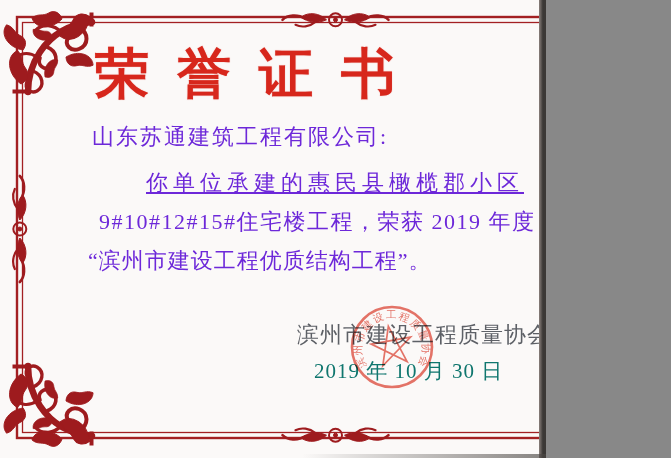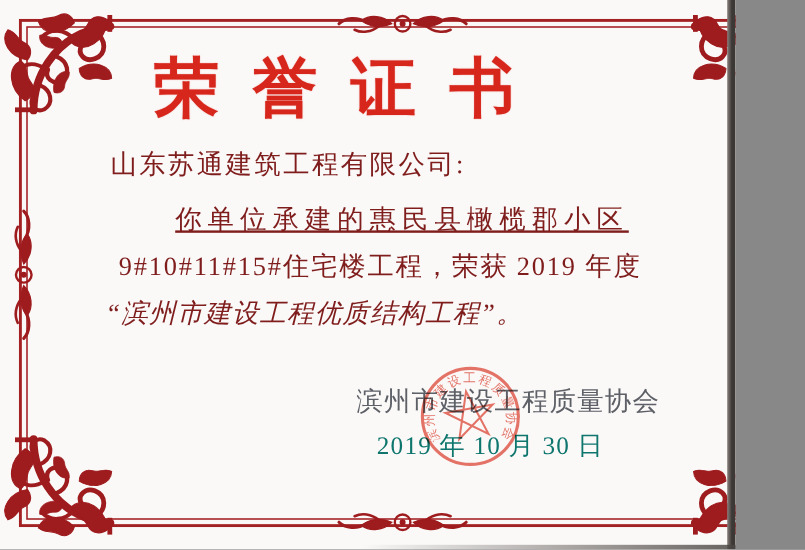"荣誉证书" .cert { width: 613px -> 546px }
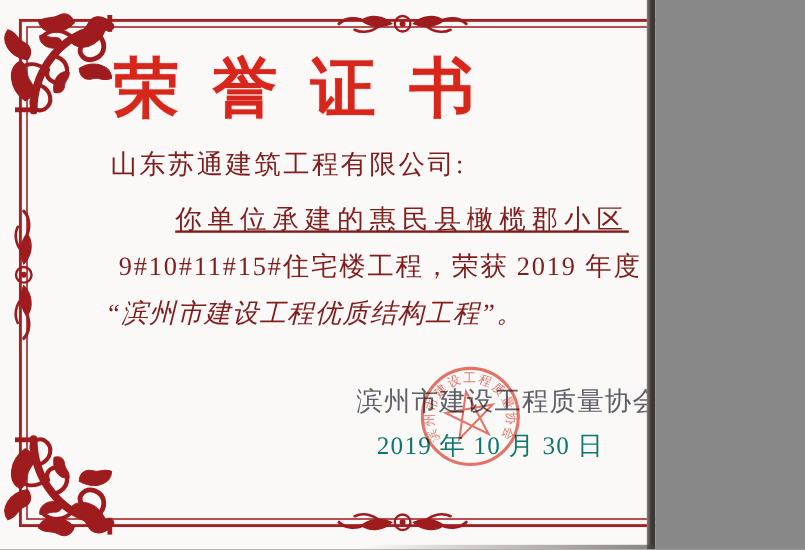"山东苏通建筑工程有限公司:" .ink { color: #7f1d1d -> #6d28d9 }
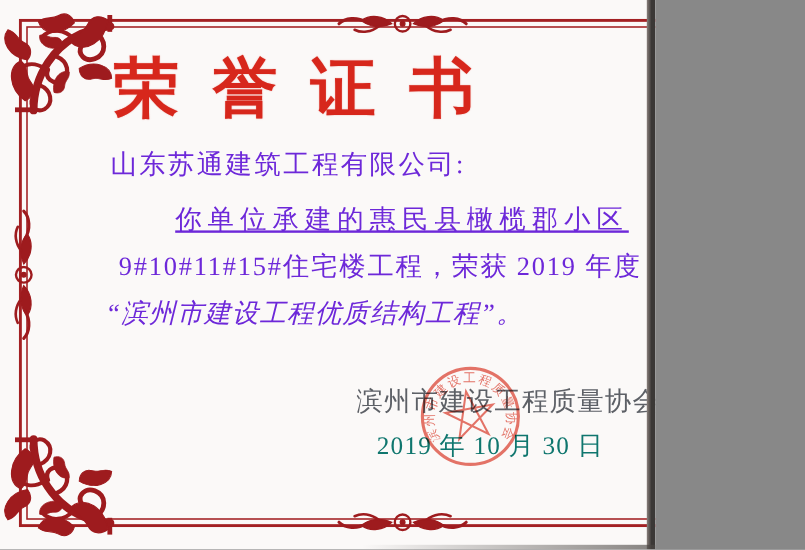"9#10#11#15#住宅楼工程，荣获 2019 年度" div.txt { text: 11 -> 12 }
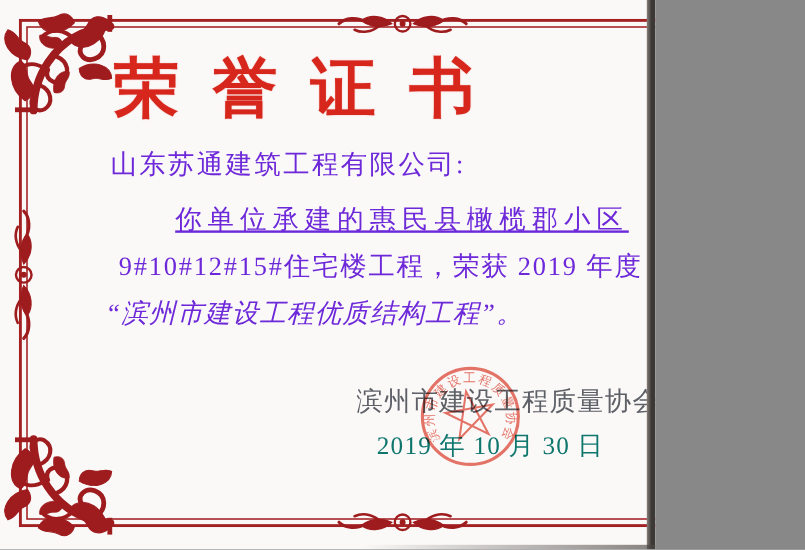"“滨州市建设工程优质结构工程”。" .b3 { font-style: italic -> none }
